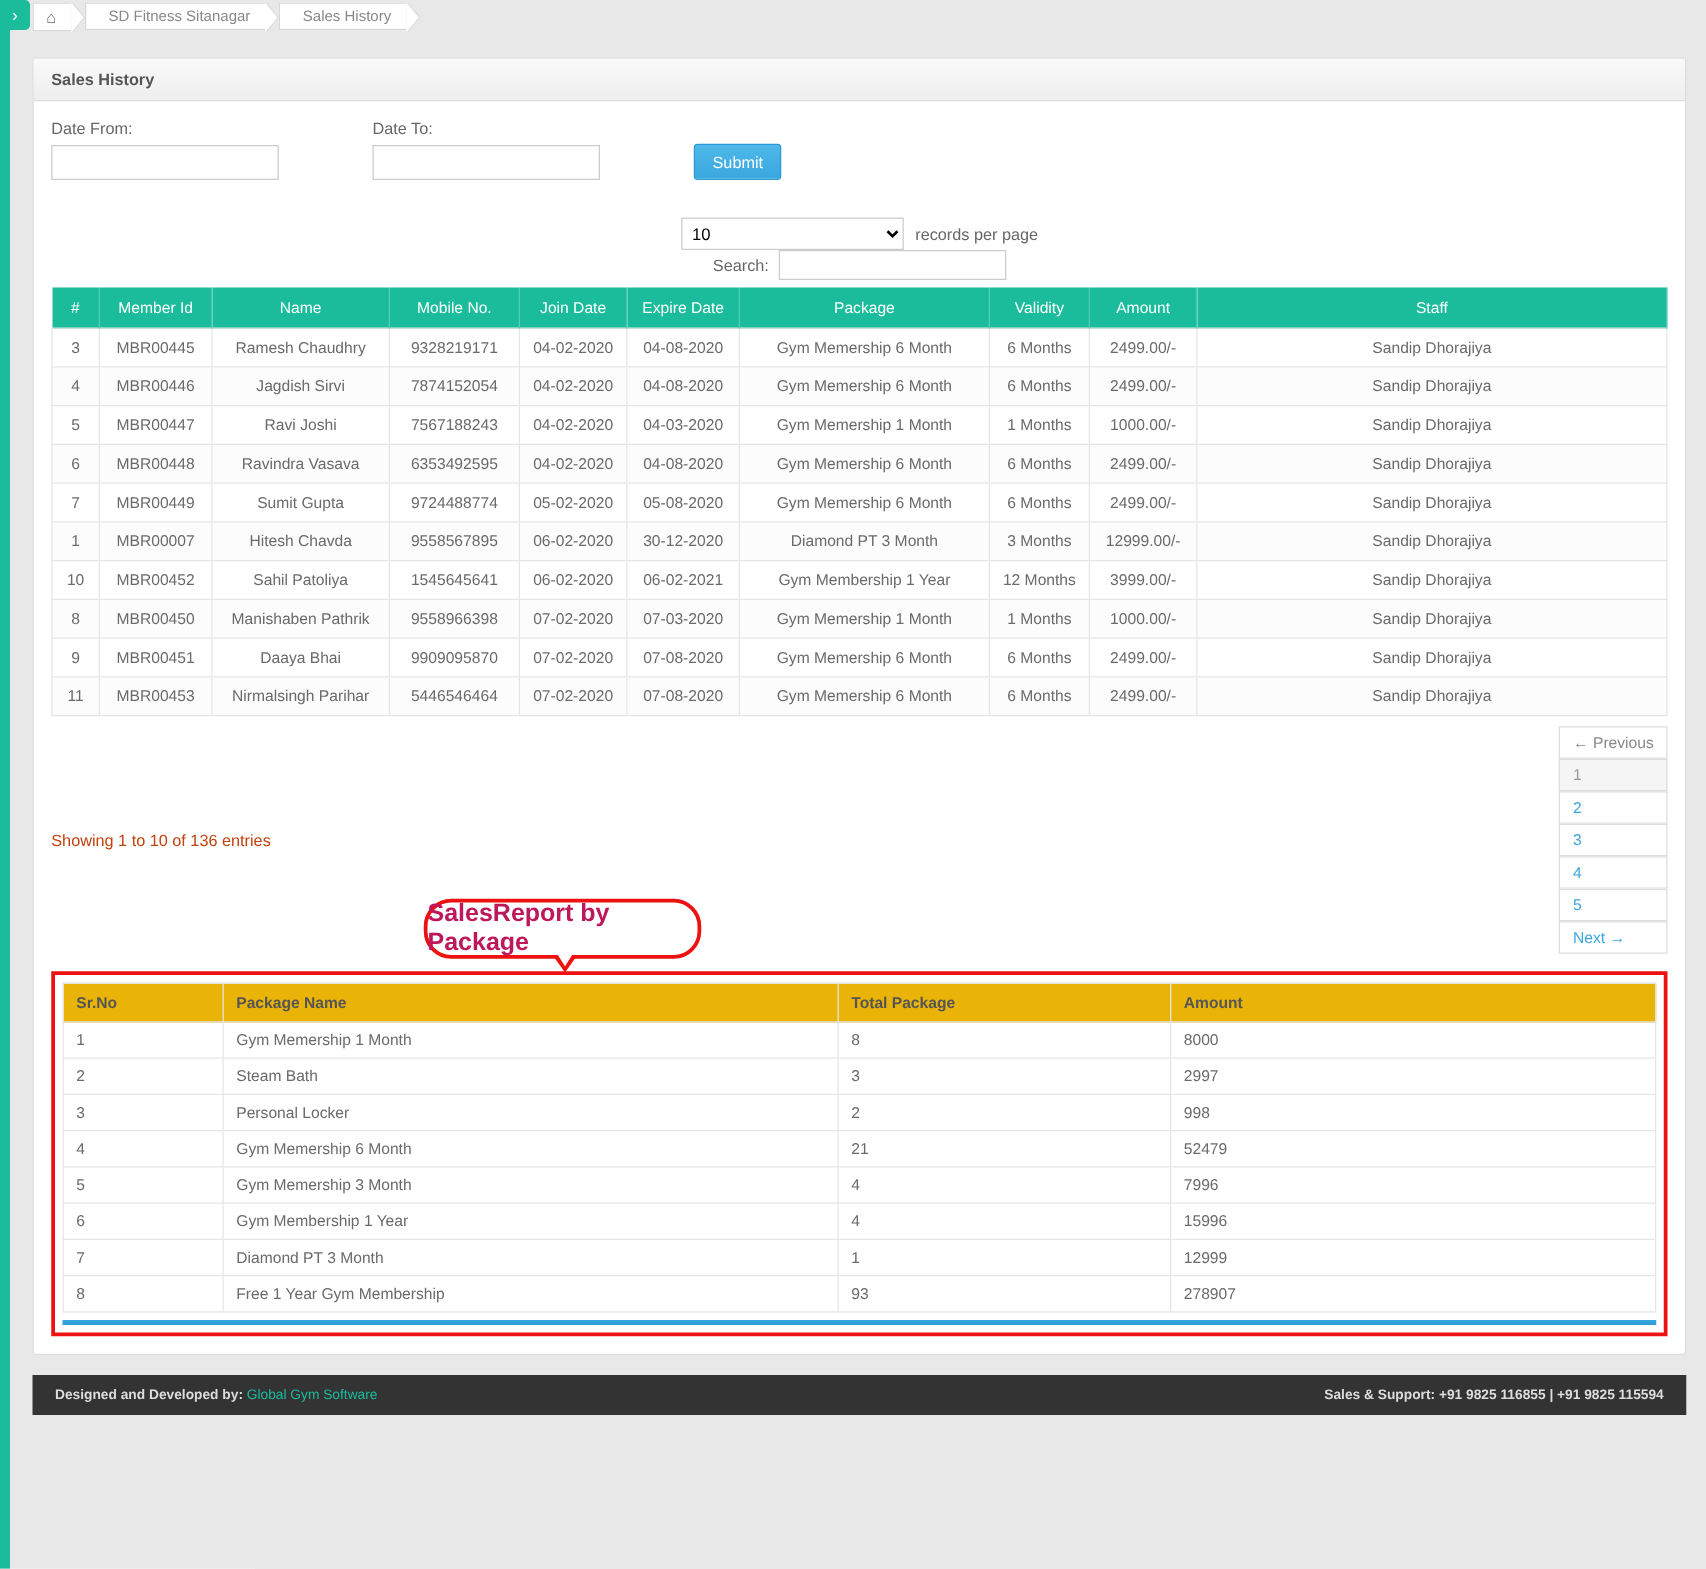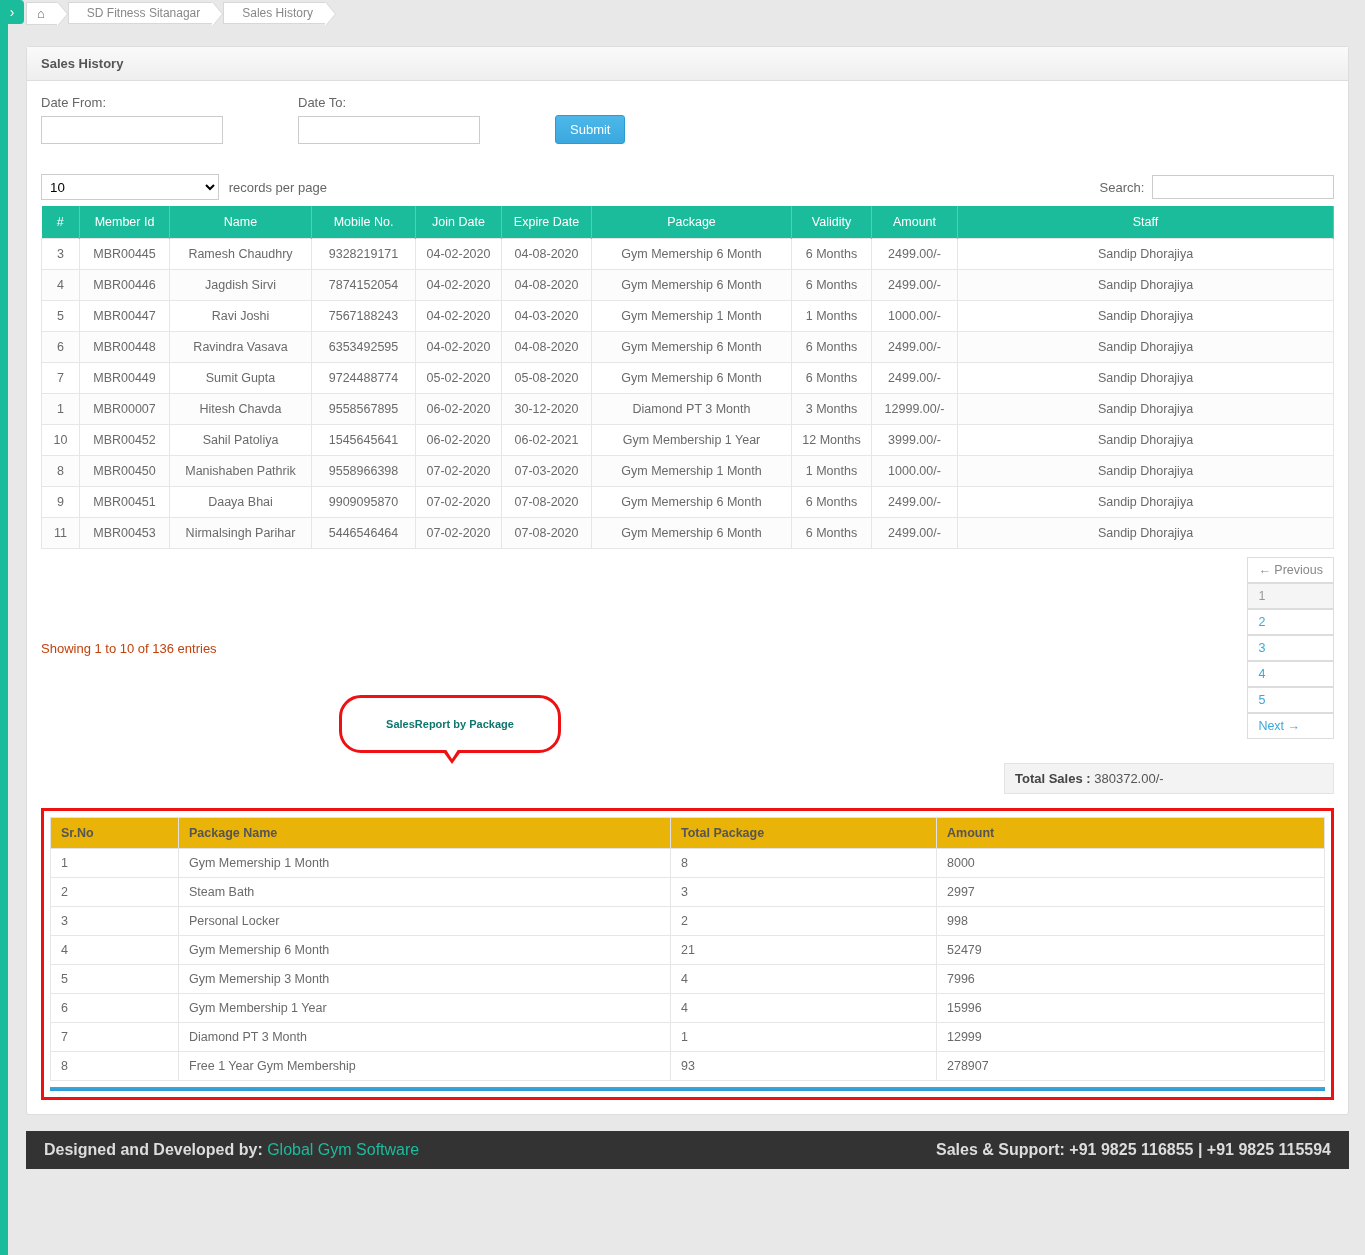"10 records per page" .tbl-ctrls { flex-direction: none -> column; justify-content: space-between -> flex-end }
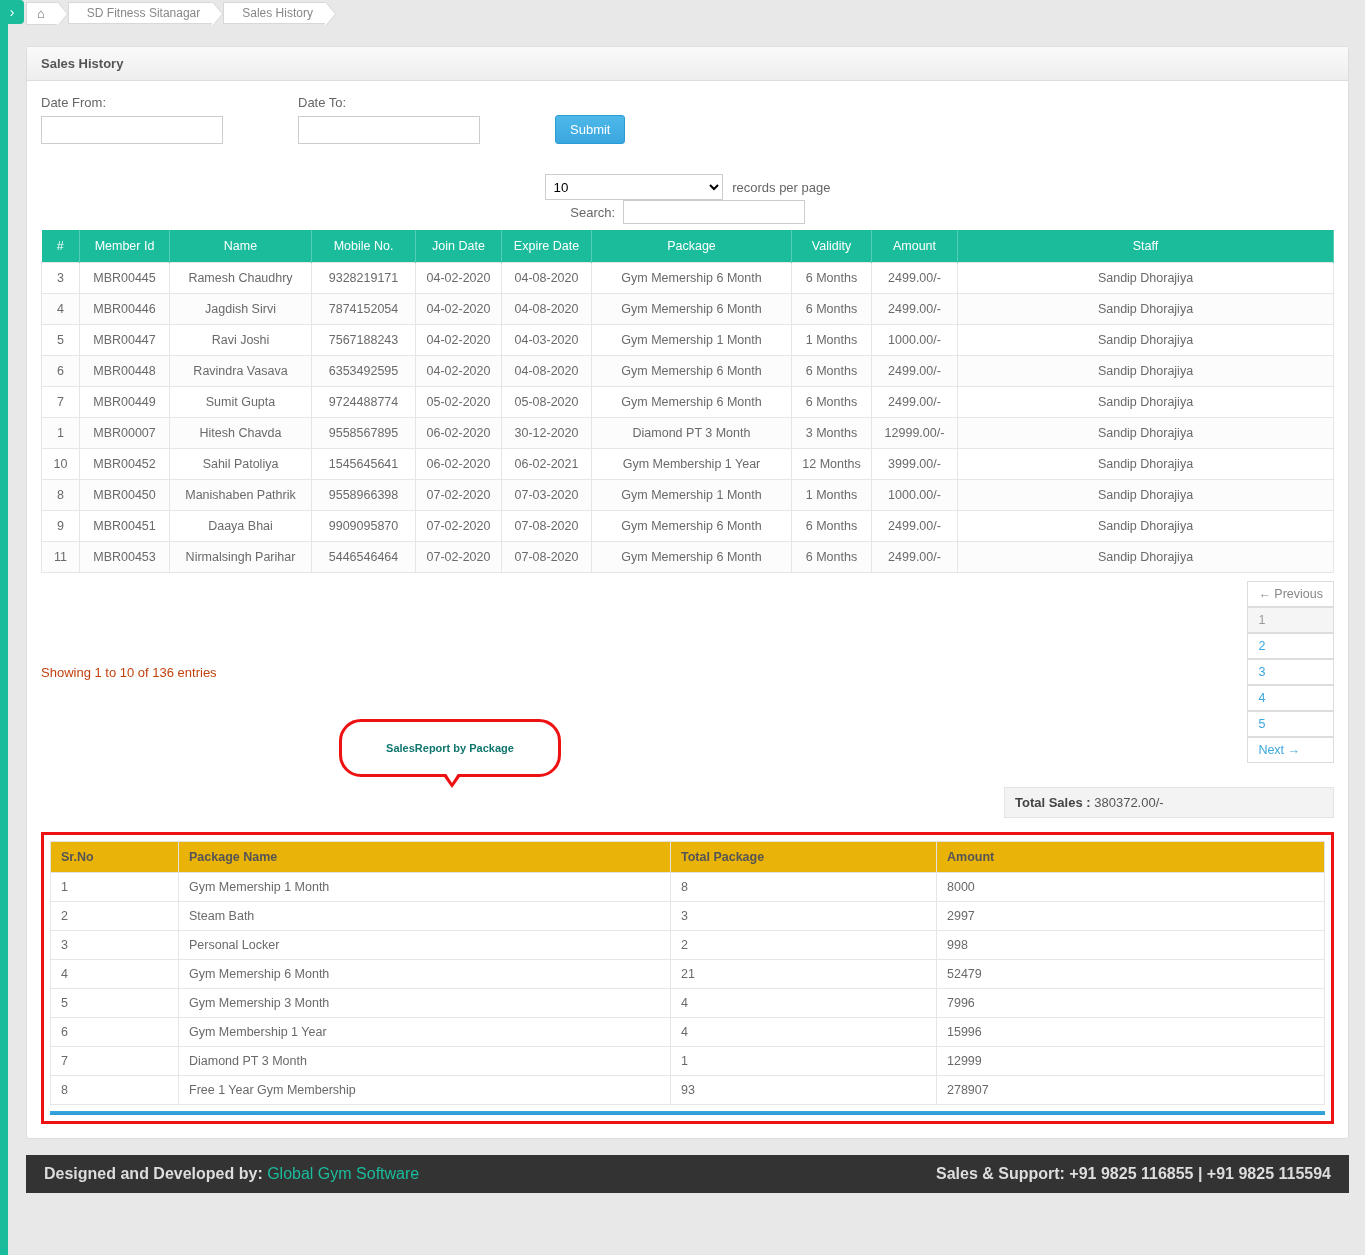"SalesReport by Package" .callout { color: #0f766e -> #be185d; font-size: 11px -> 20px; height: 58px -> 48px }
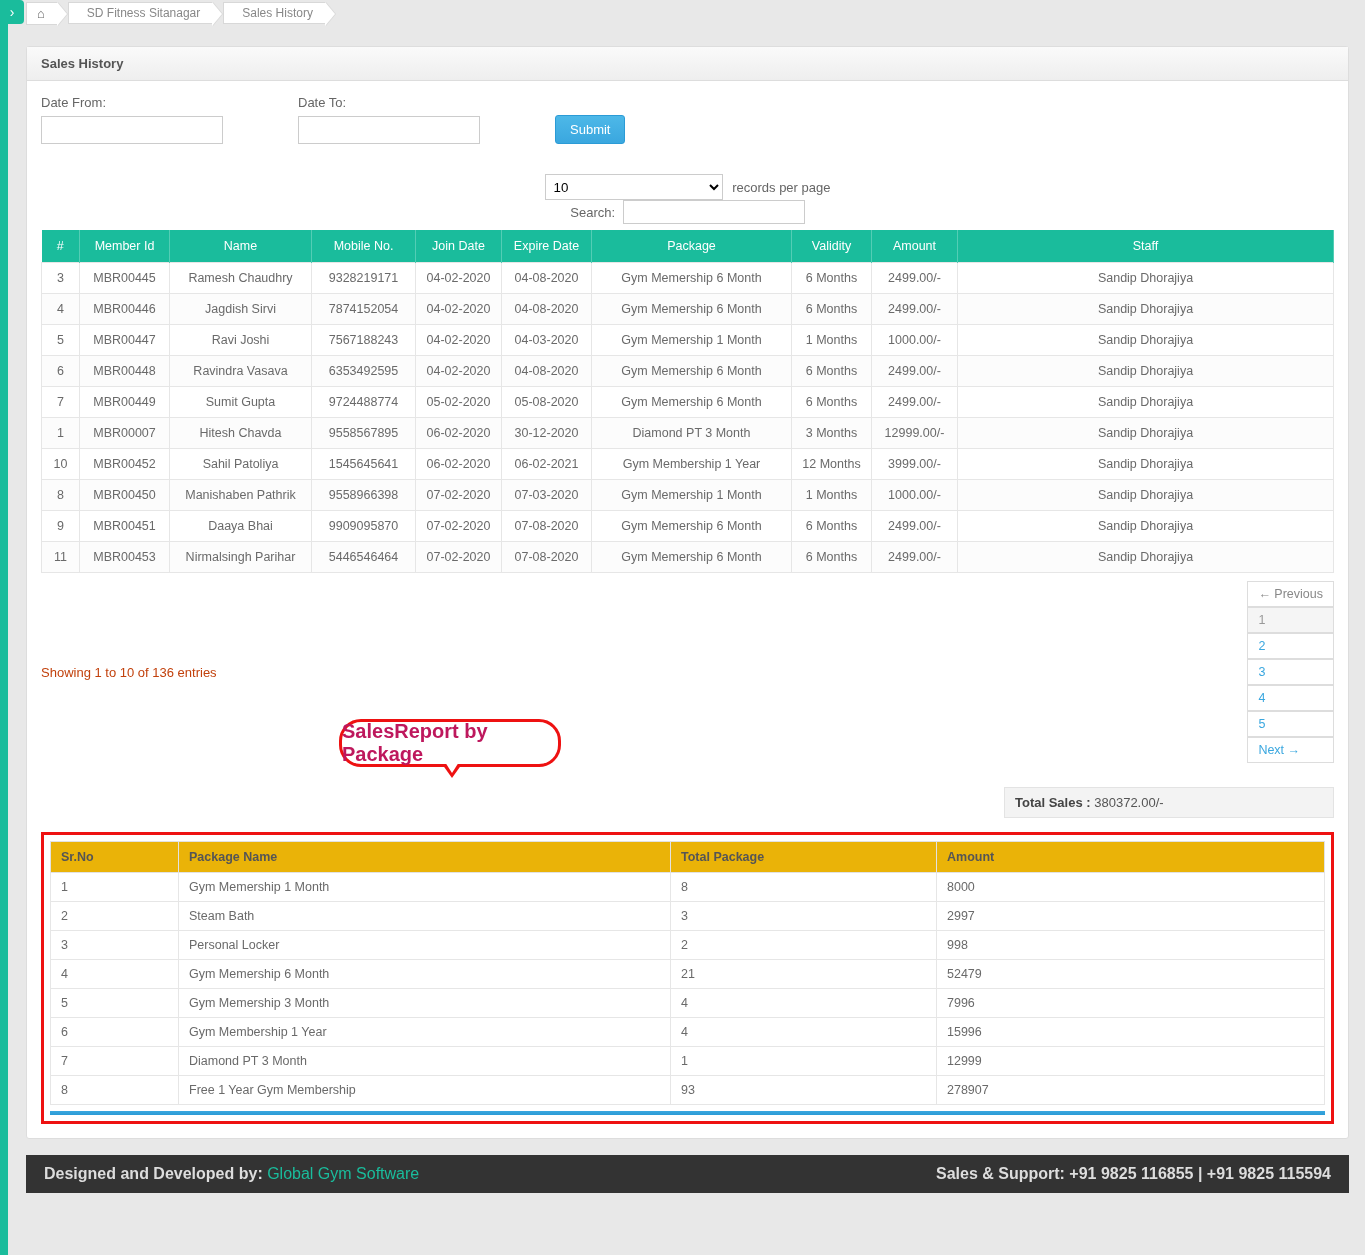"Total Sales : 380372.00/-" div.total-bar { html: <div> <b>Total Sales : </b><span>380372.00/-</span> </div> -> none }
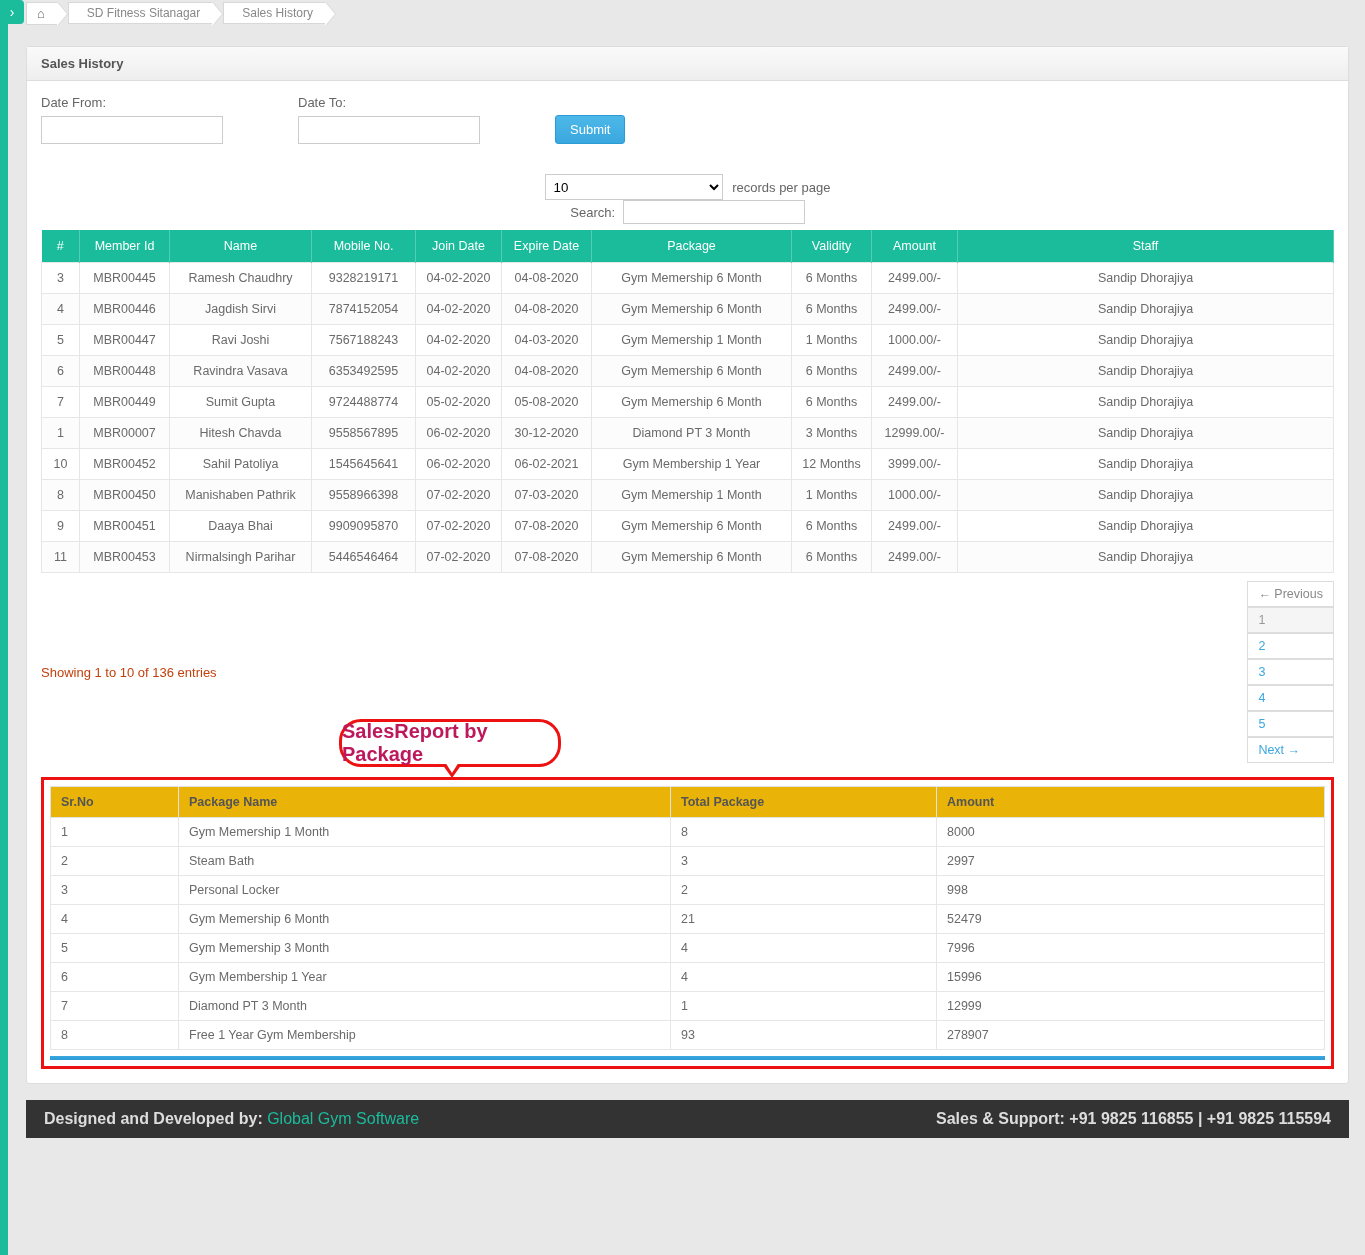"Designed and Developed by: Global" .site-footer { font-size: 16px -> 11px }
